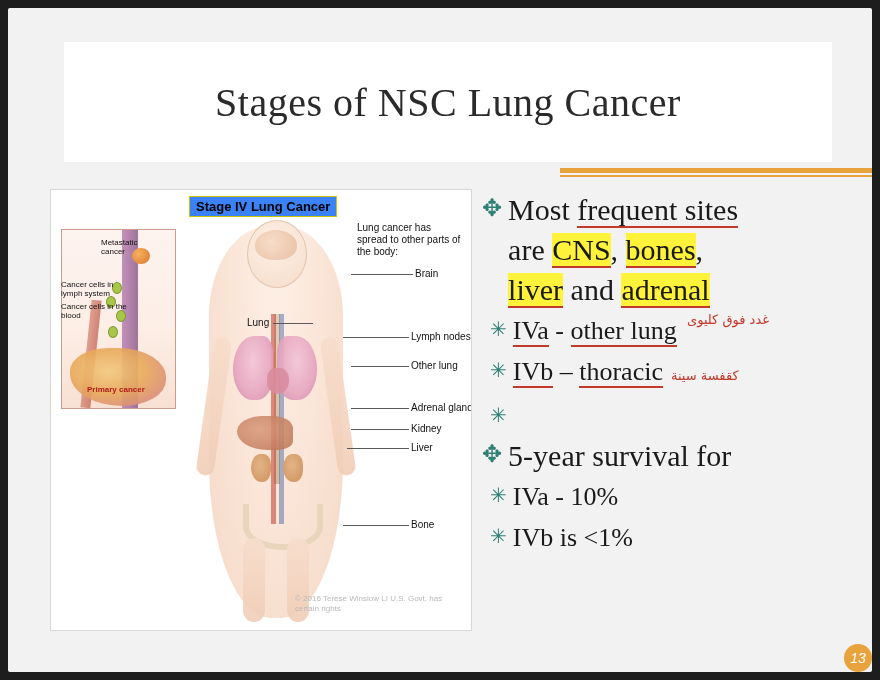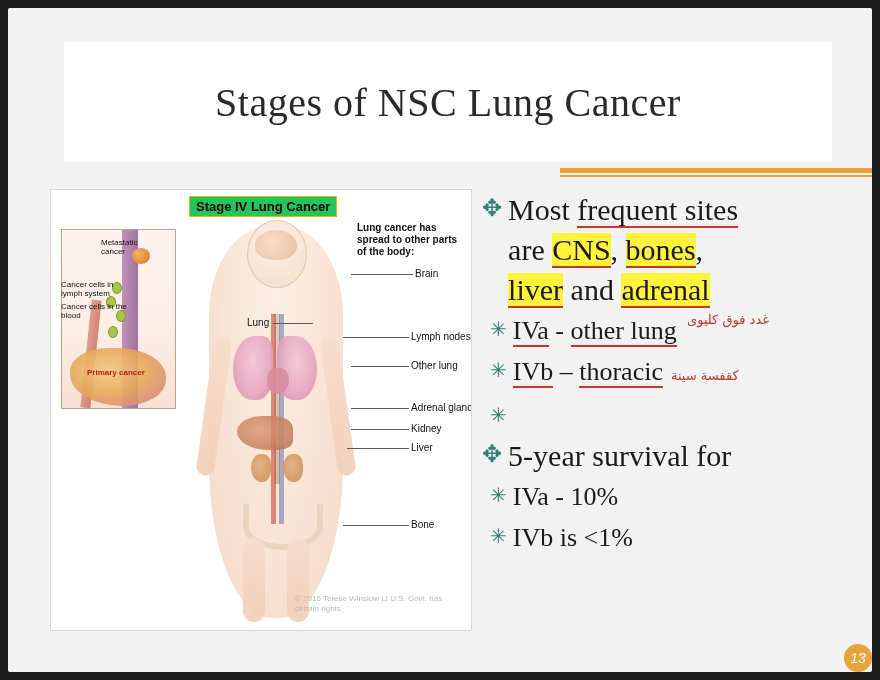"Stage IV Lung Cancer" .img-title { background: #22c55e -> #3b82f6 }
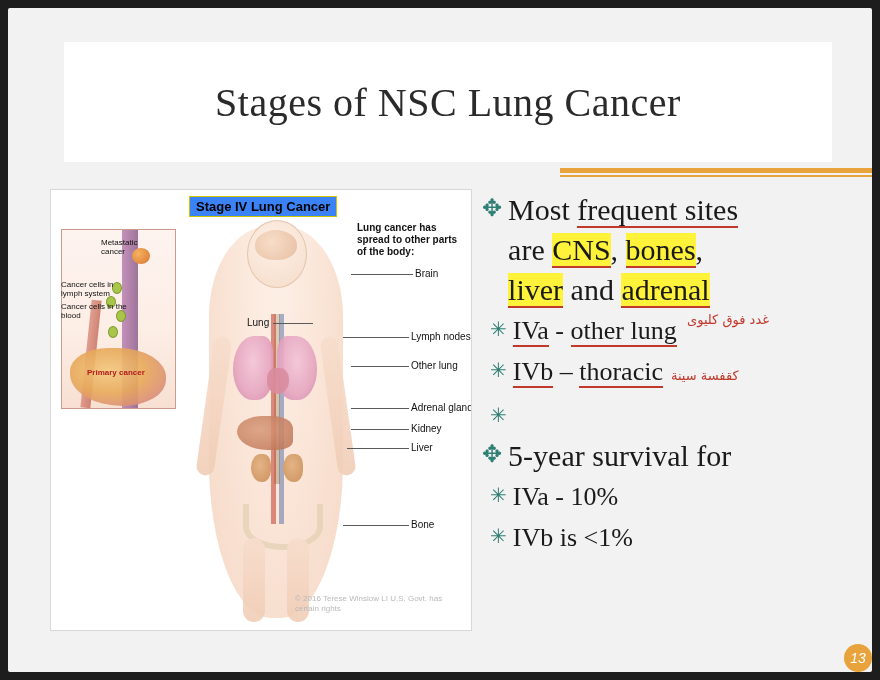"Lung cancer has spread to" .spread-note { font-weight: bold -> normal }
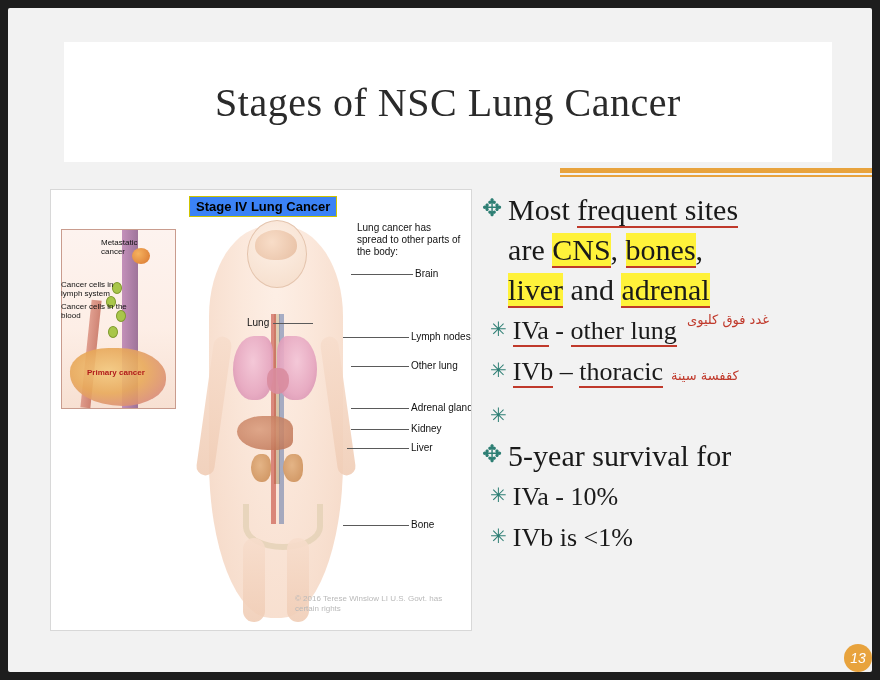"Primary cancer" .ins-lbl.red { margin-top: none -> 17px }
